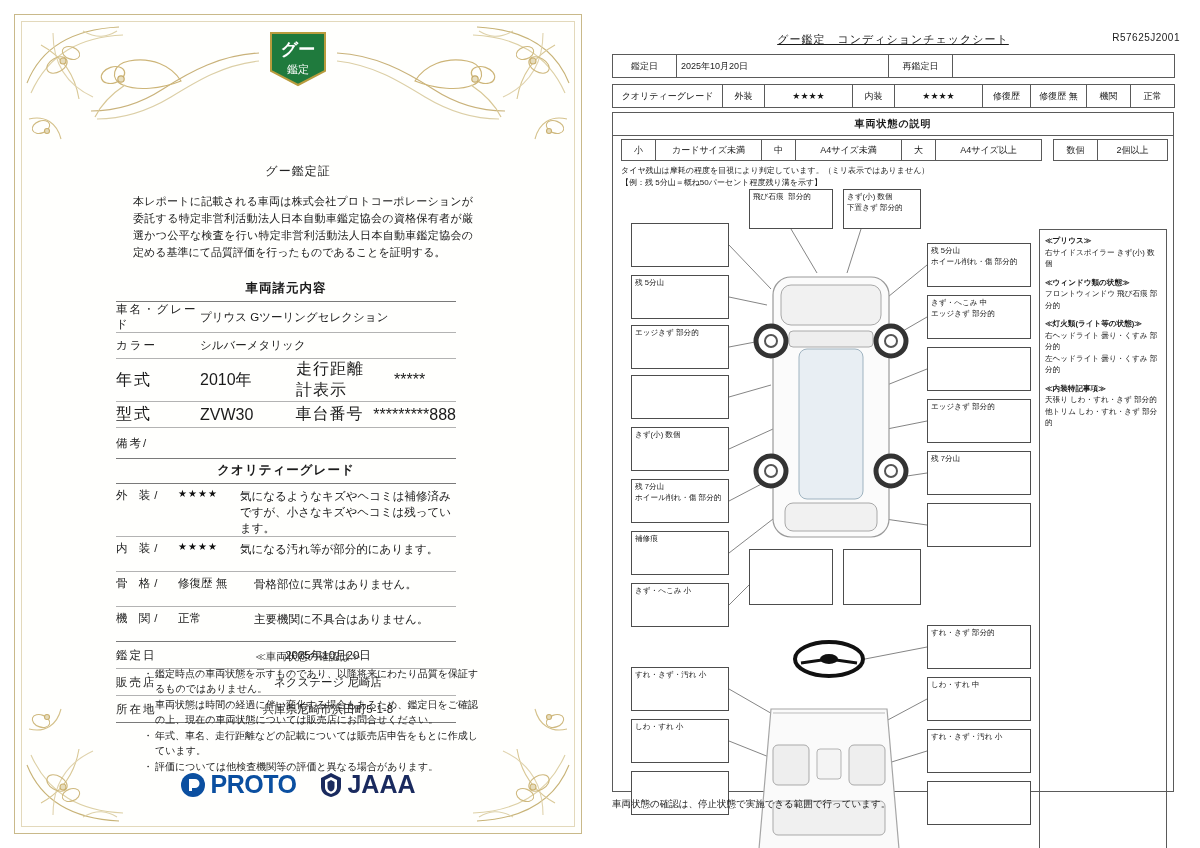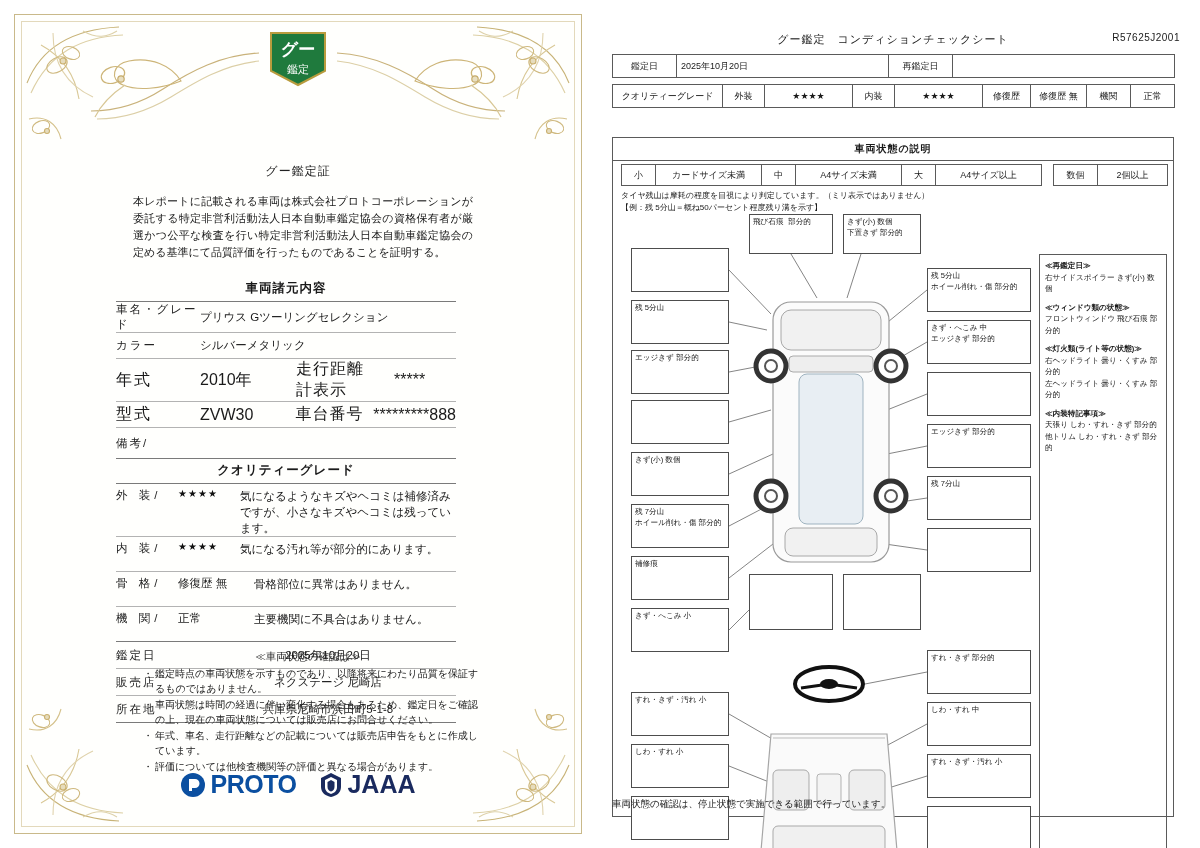"グー鑑定 コンディションチェックシート" .sheet-title { text-decoration: none -> underline }
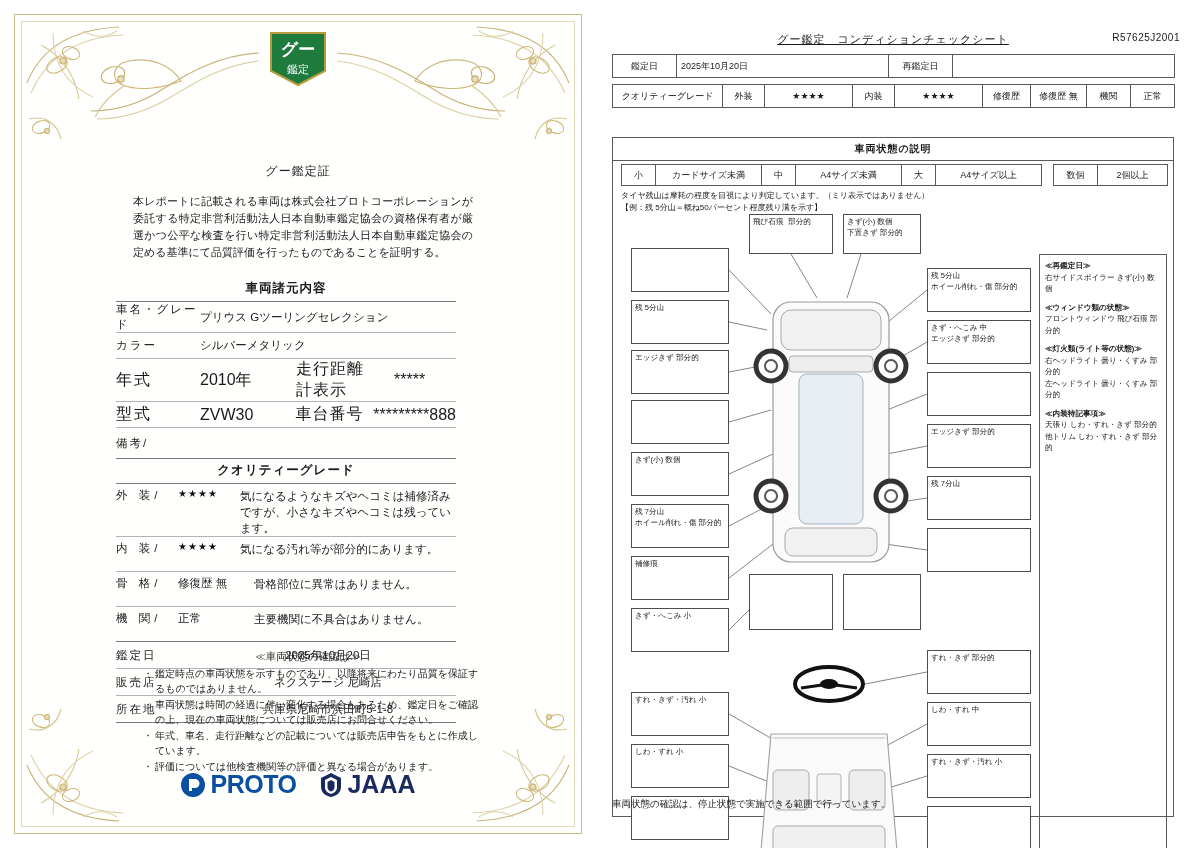"車両状態の説明" .state-box { margin-top: 25px -> none }
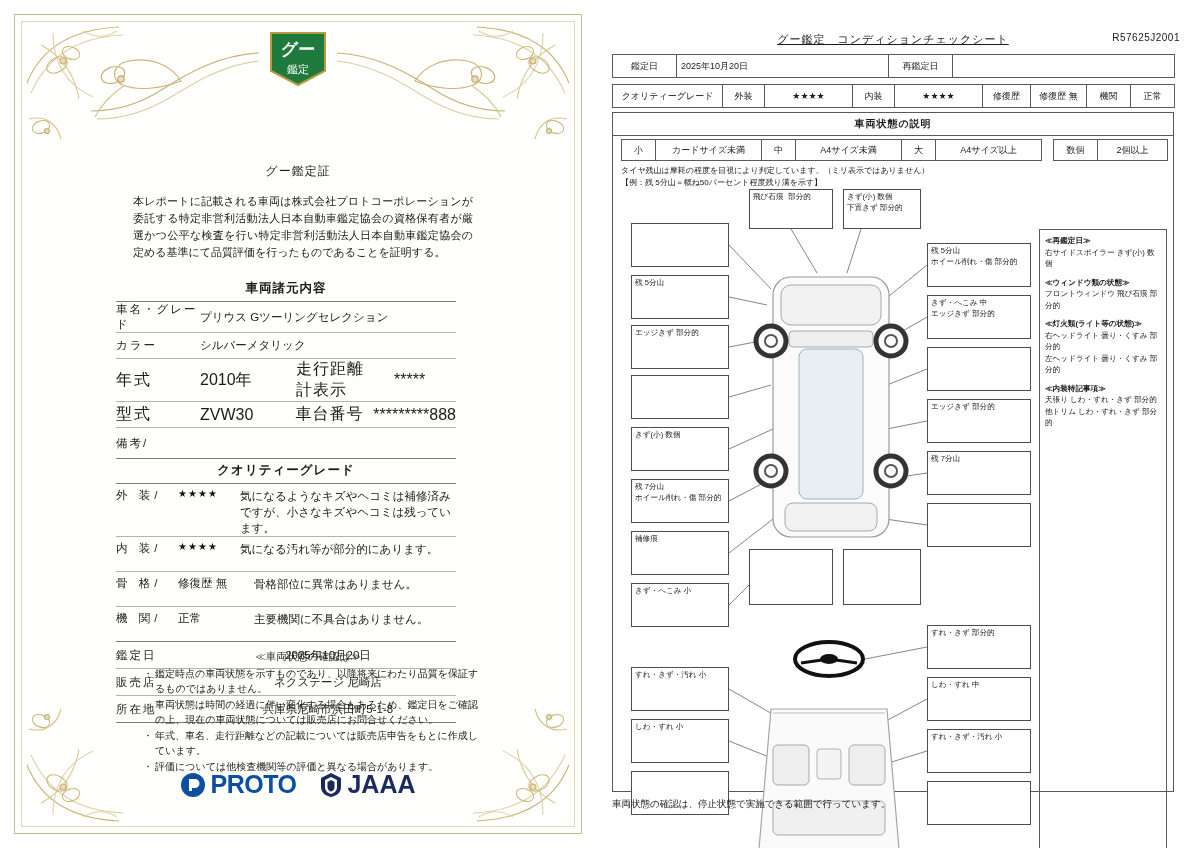"≪再鑑定日≫" div.gh { text: 再鑑定日 -> プリウス }
